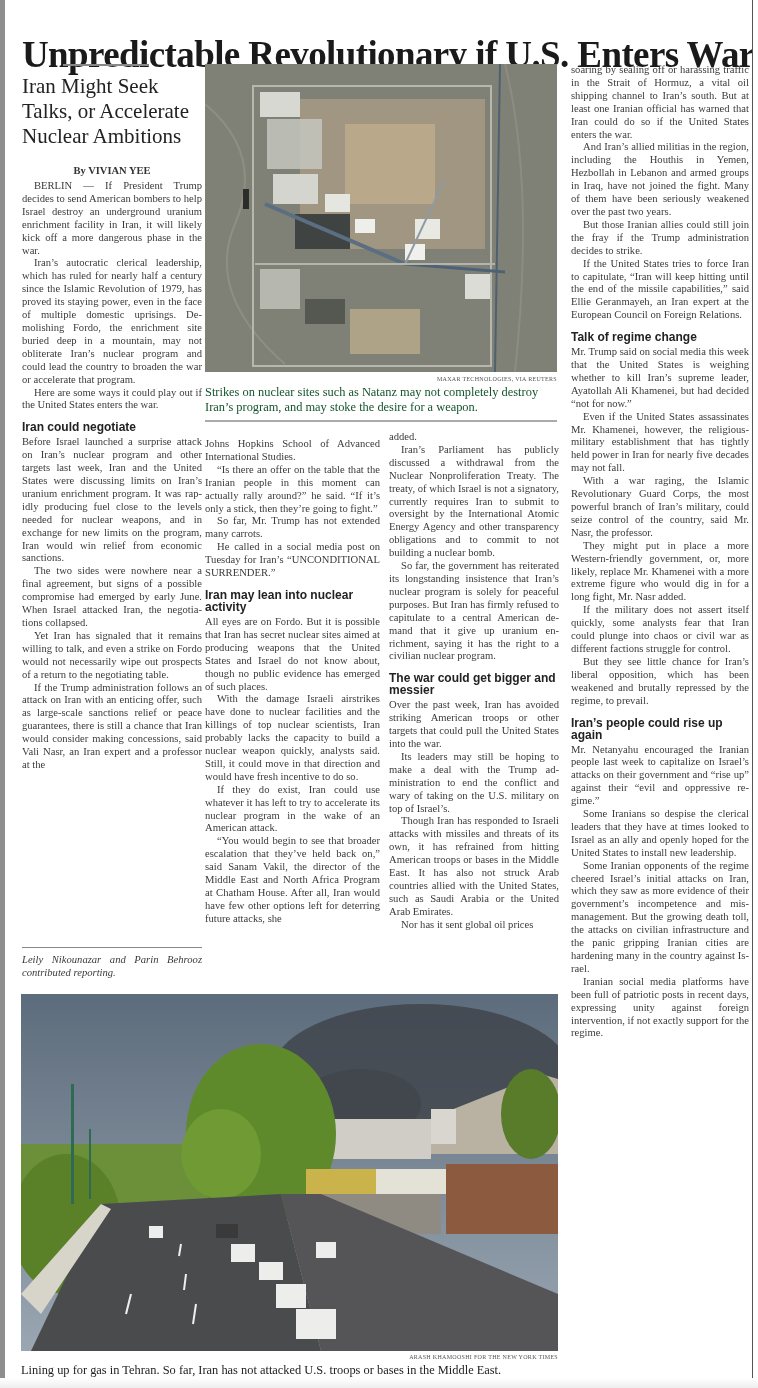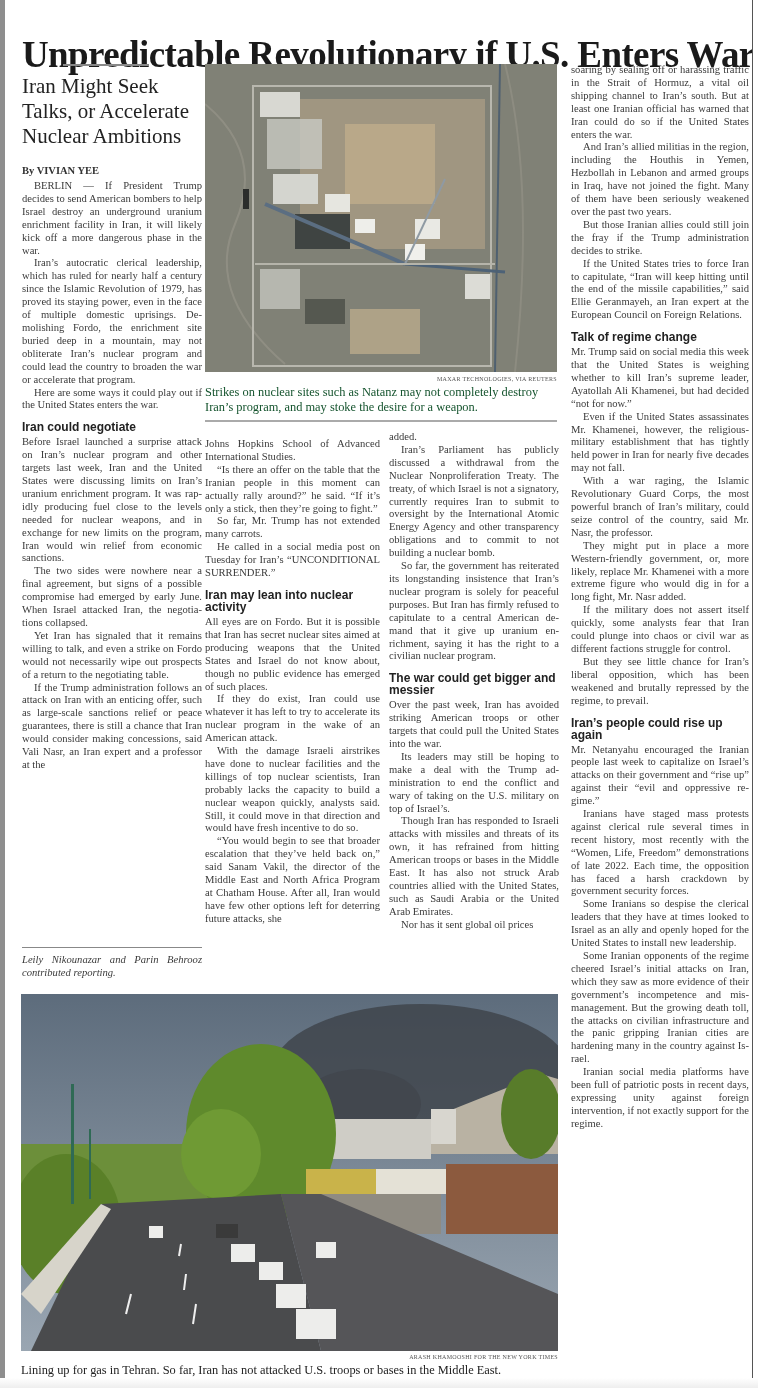"By VIVIAN YEE" .byline { text-align: left -> center }
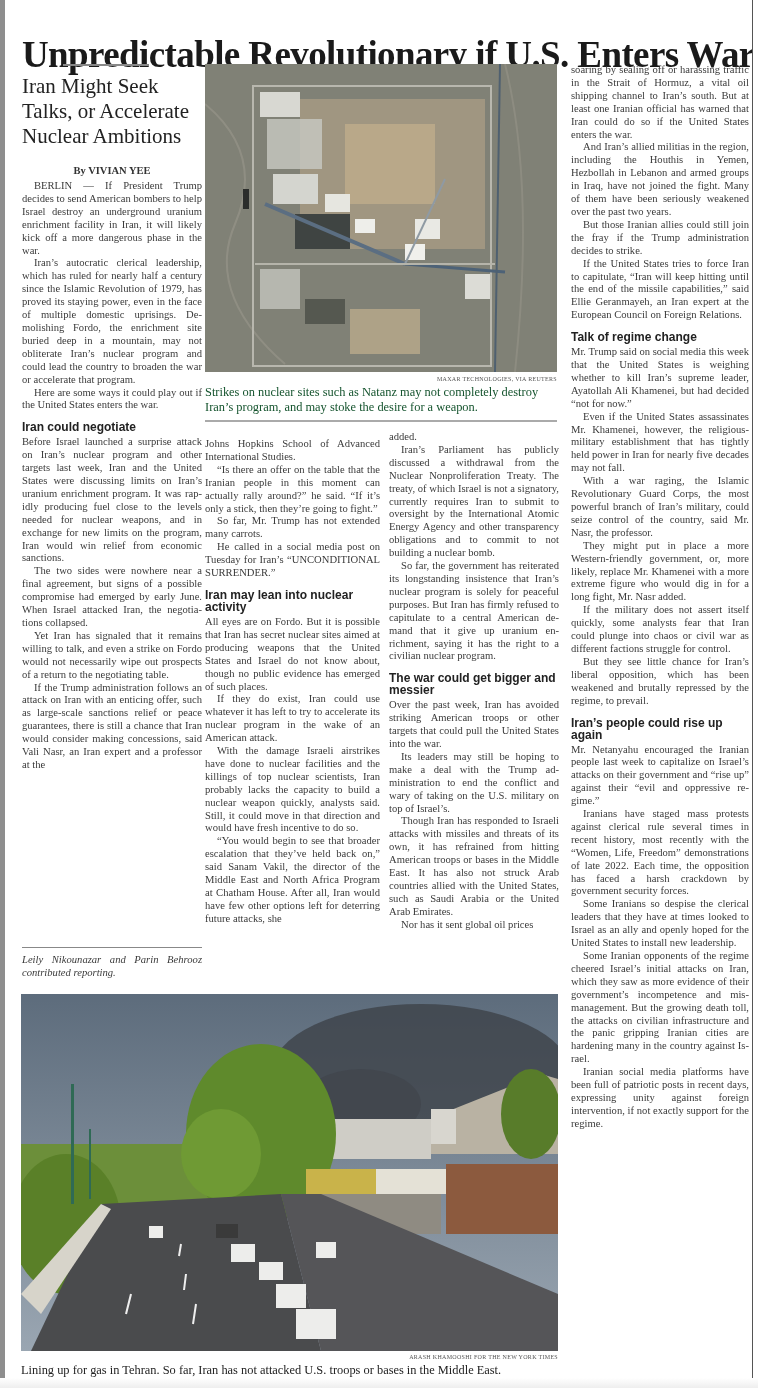"If they do exist, Iran" p { order: before "With the damage Israeli airstrikes" -> after "With the damage Israeli airstrikes" }
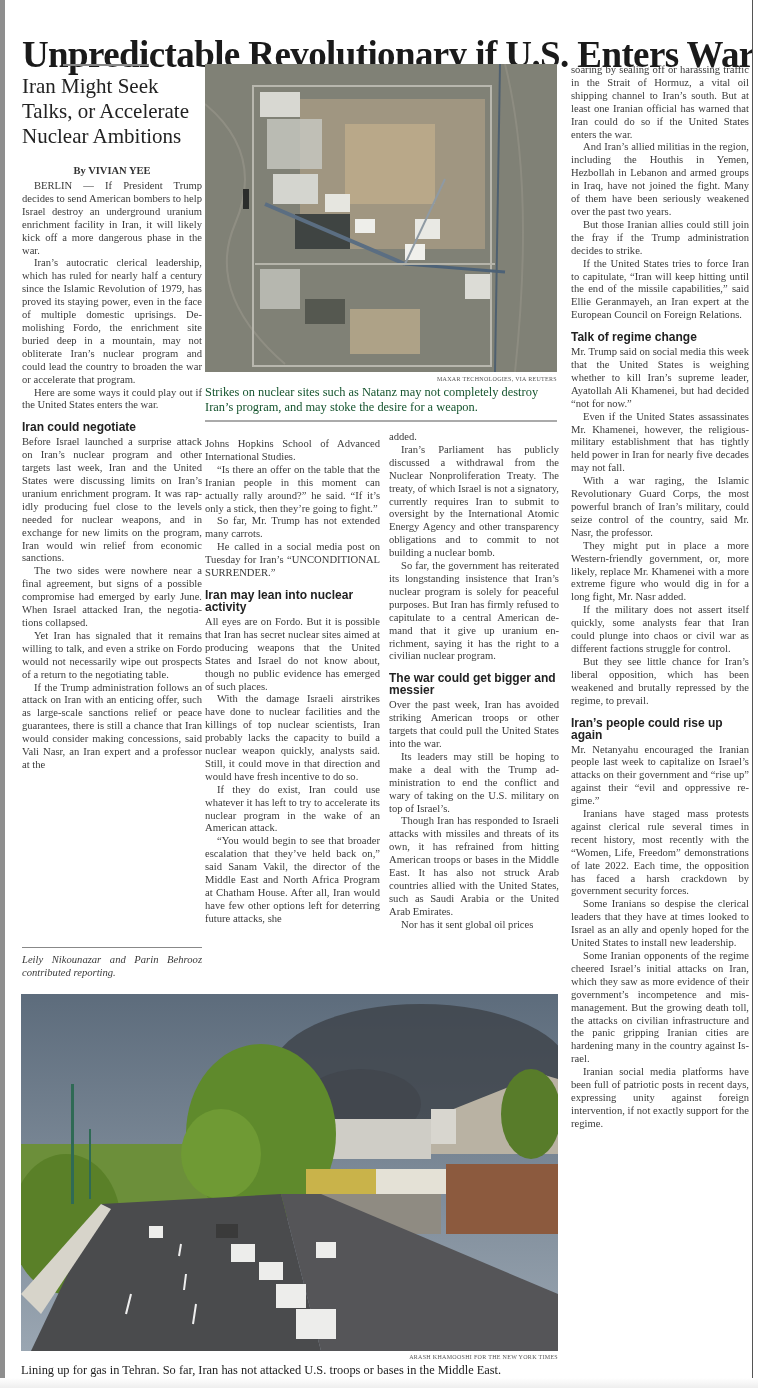"Iranians have staged mass pro­tests" p { html: <p>Iranians have staged mass pro­tests against clerical rule several times in recent history, most re­cently with the “Women, Life, Freedom” demonstrations of late 2022. Each time, the opposition has faced a harsh crackdown by government security forces.</p> -> none }
